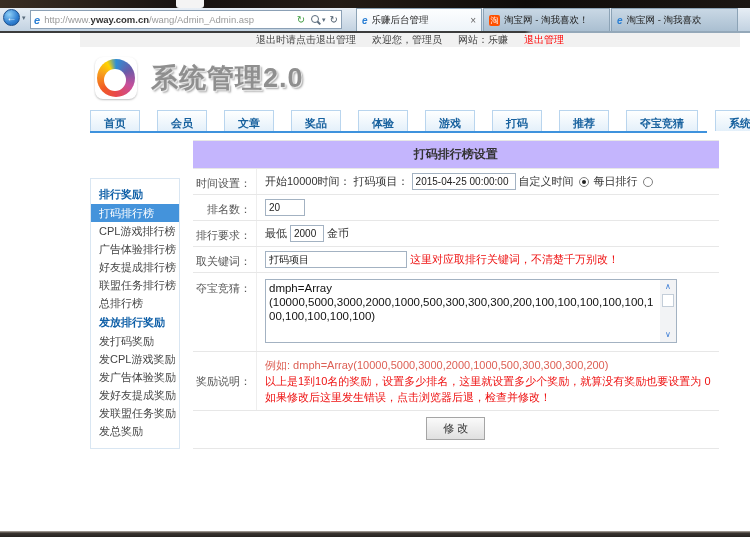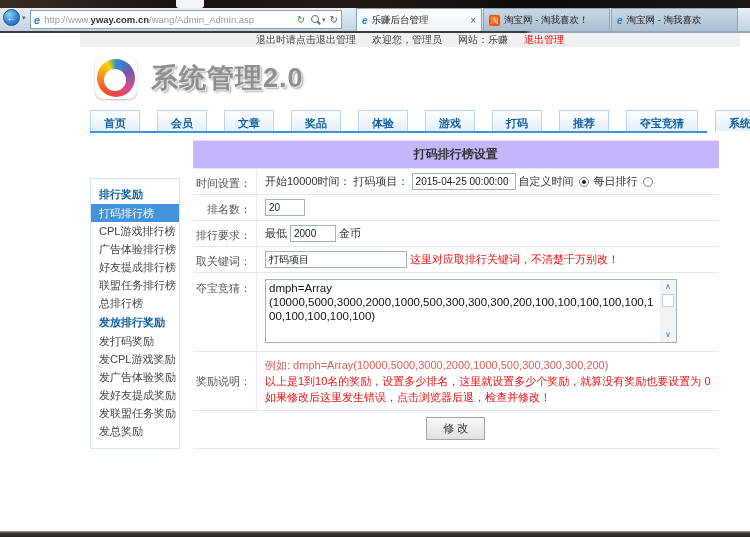"2000" .w-min { width: 46px -> 34px }
